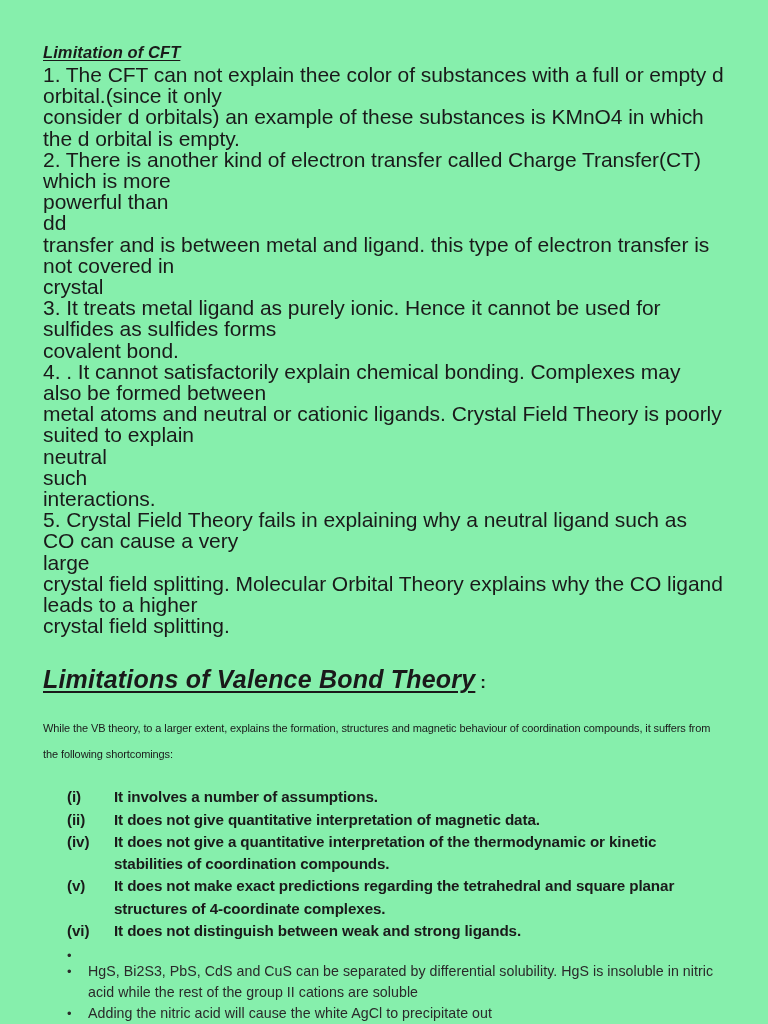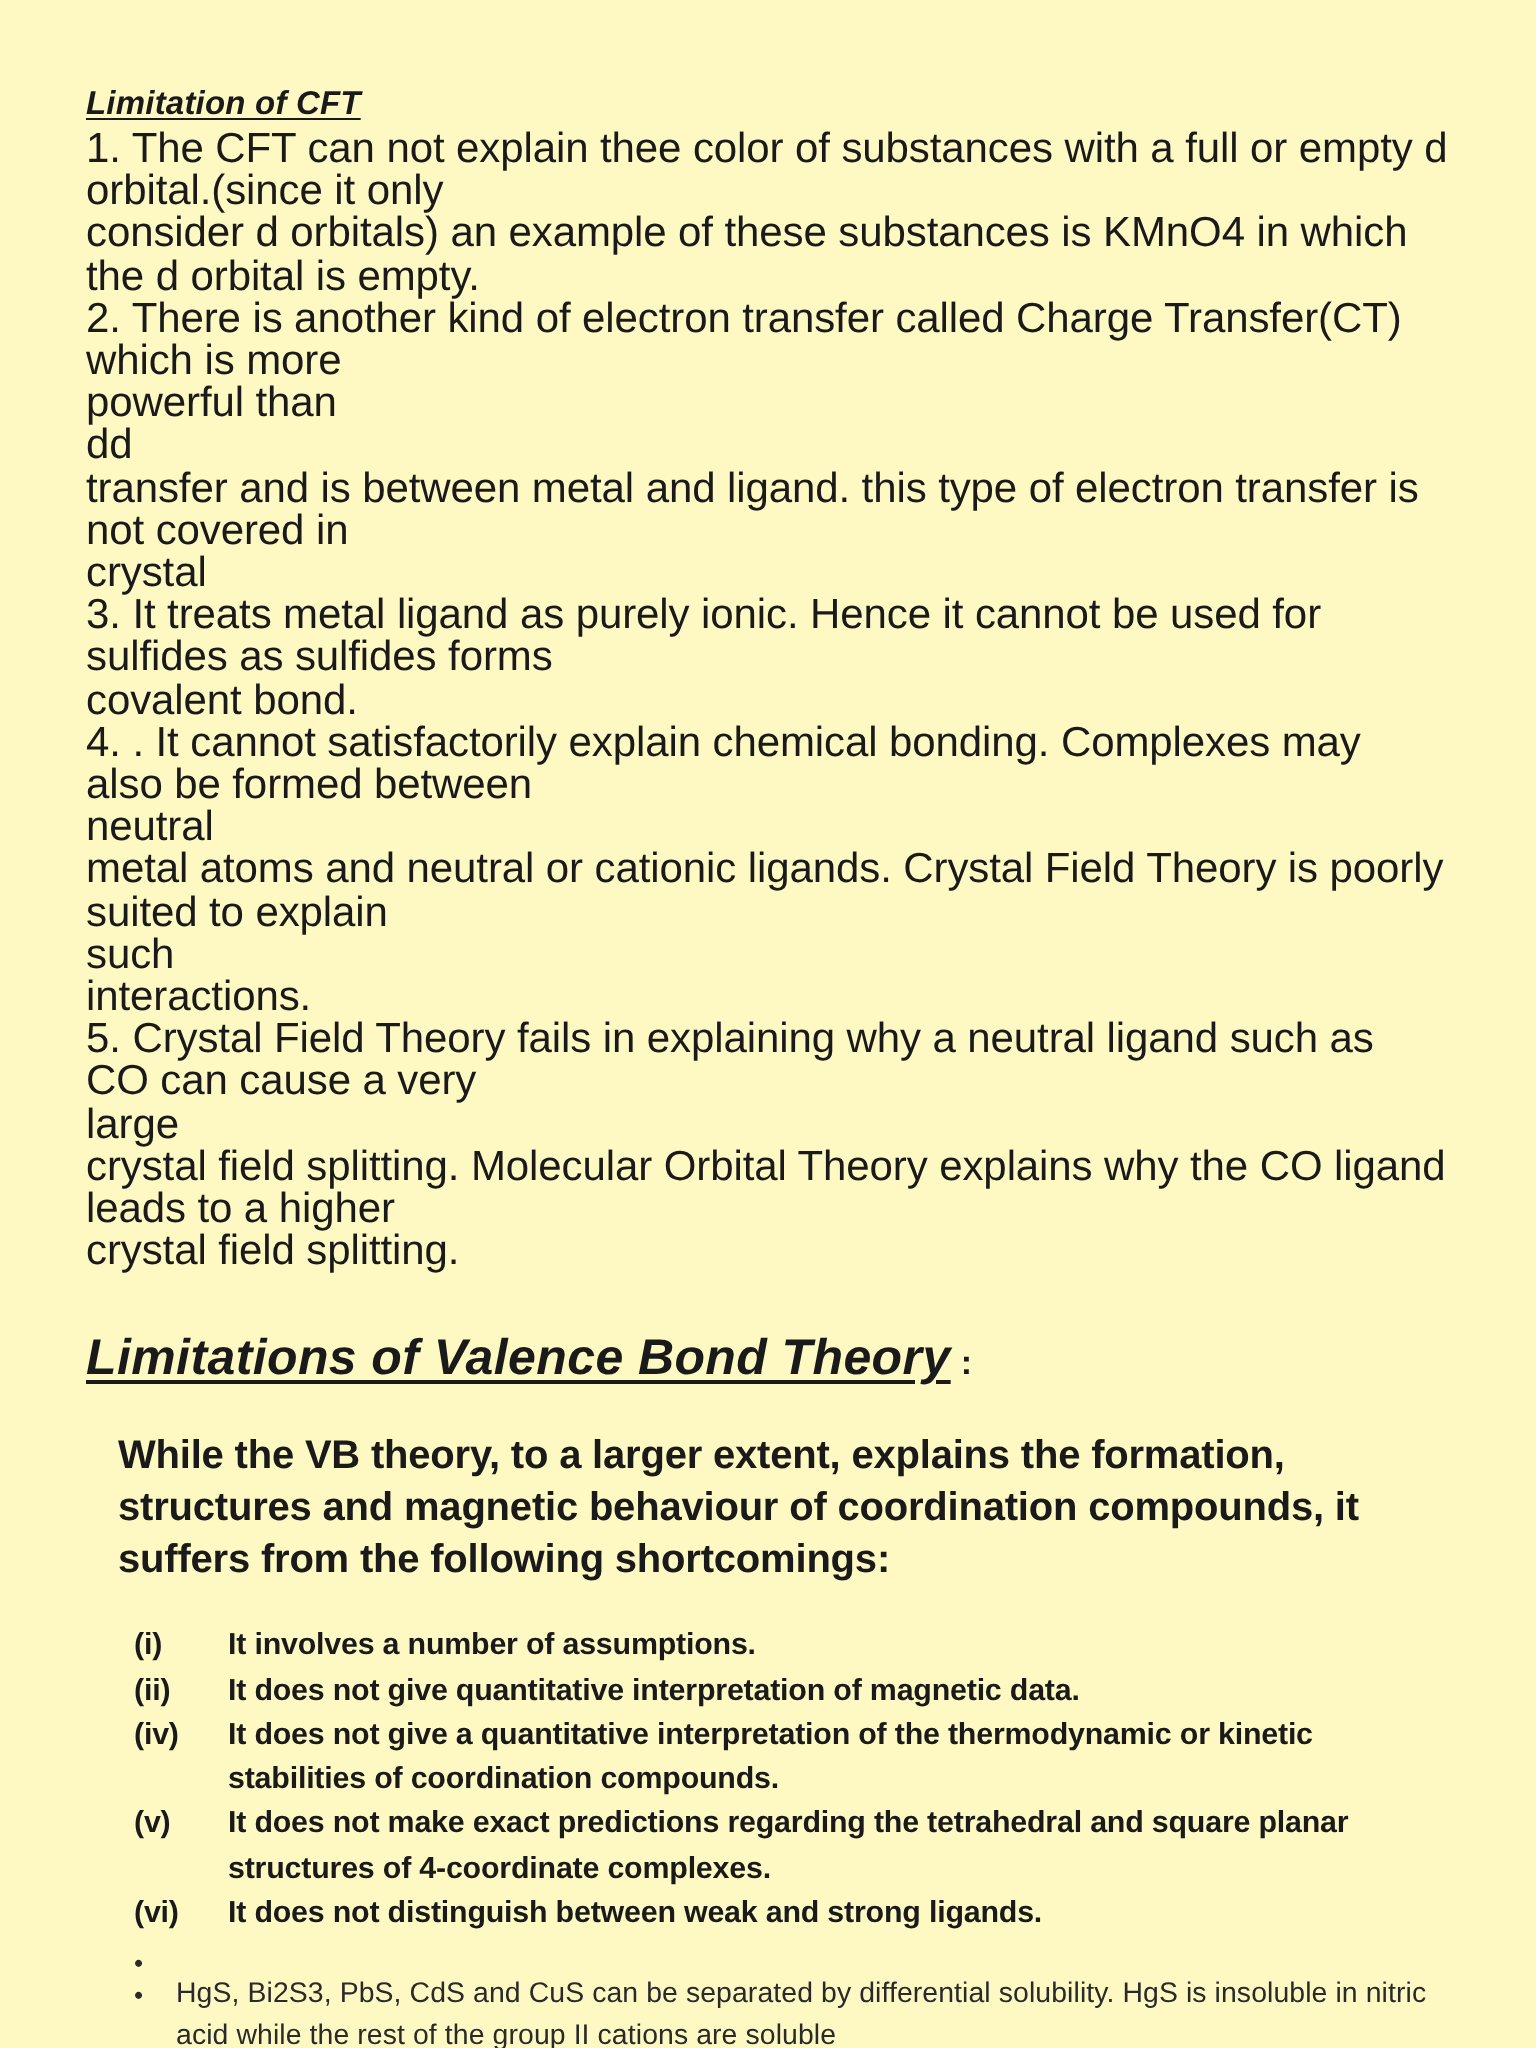"Limitation of CFT" .page { background: #fef9c3 -> #86efac }
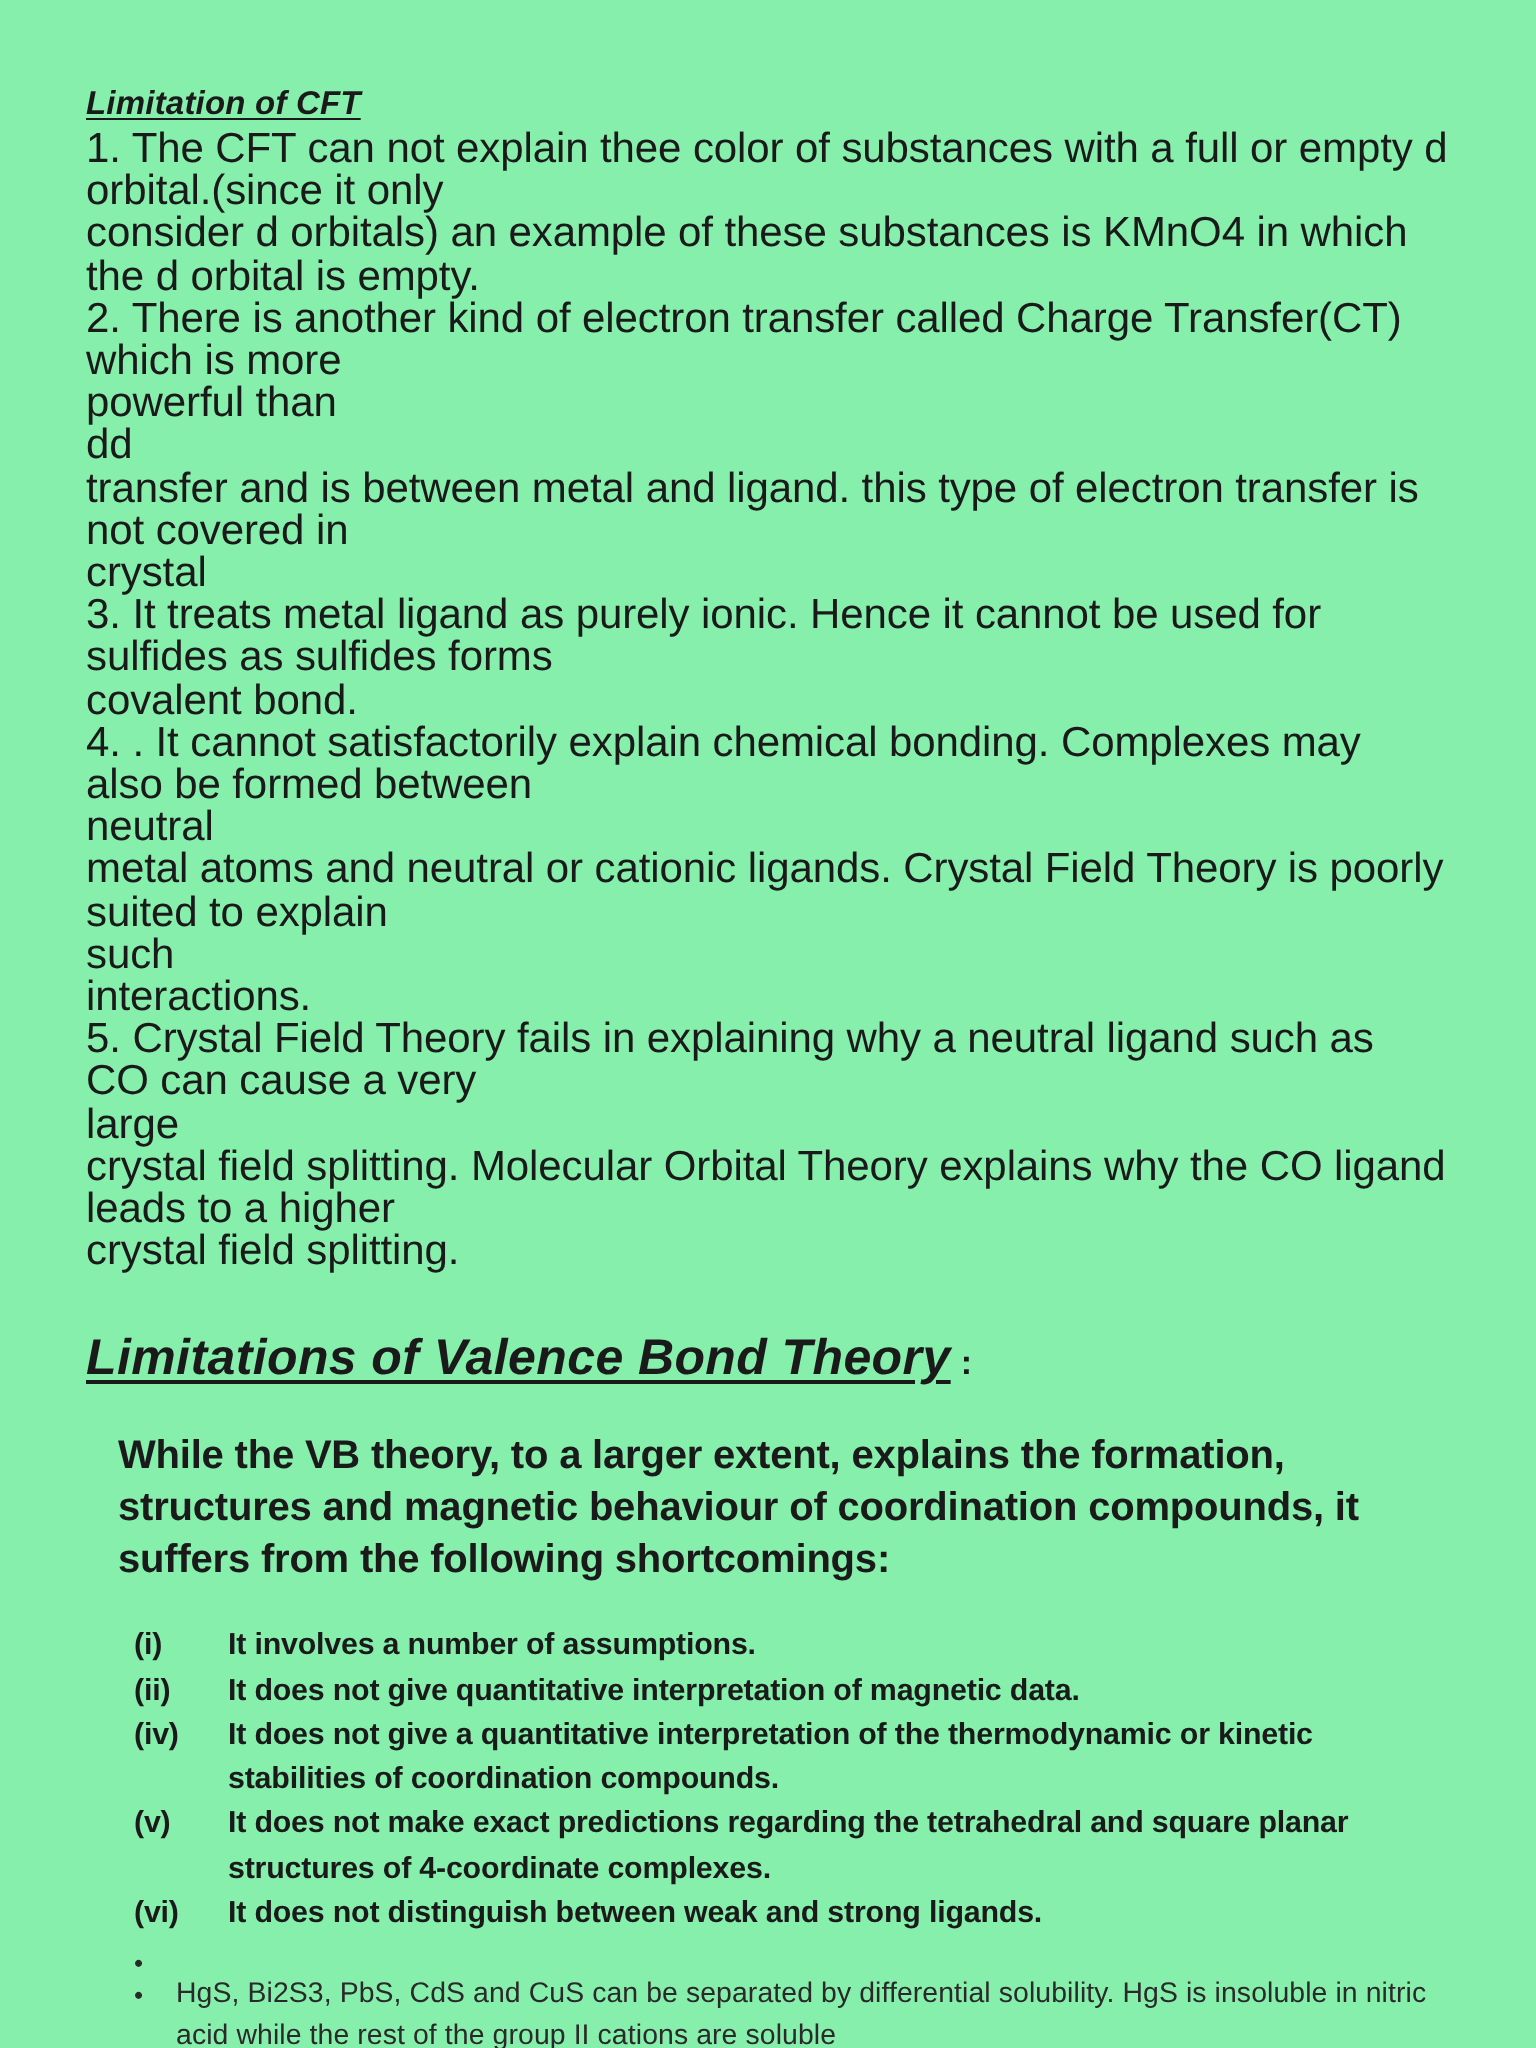"neutral" p.cft-line { order: before "metal atoms and neutral or" -> after "metal atoms and neutral or" }
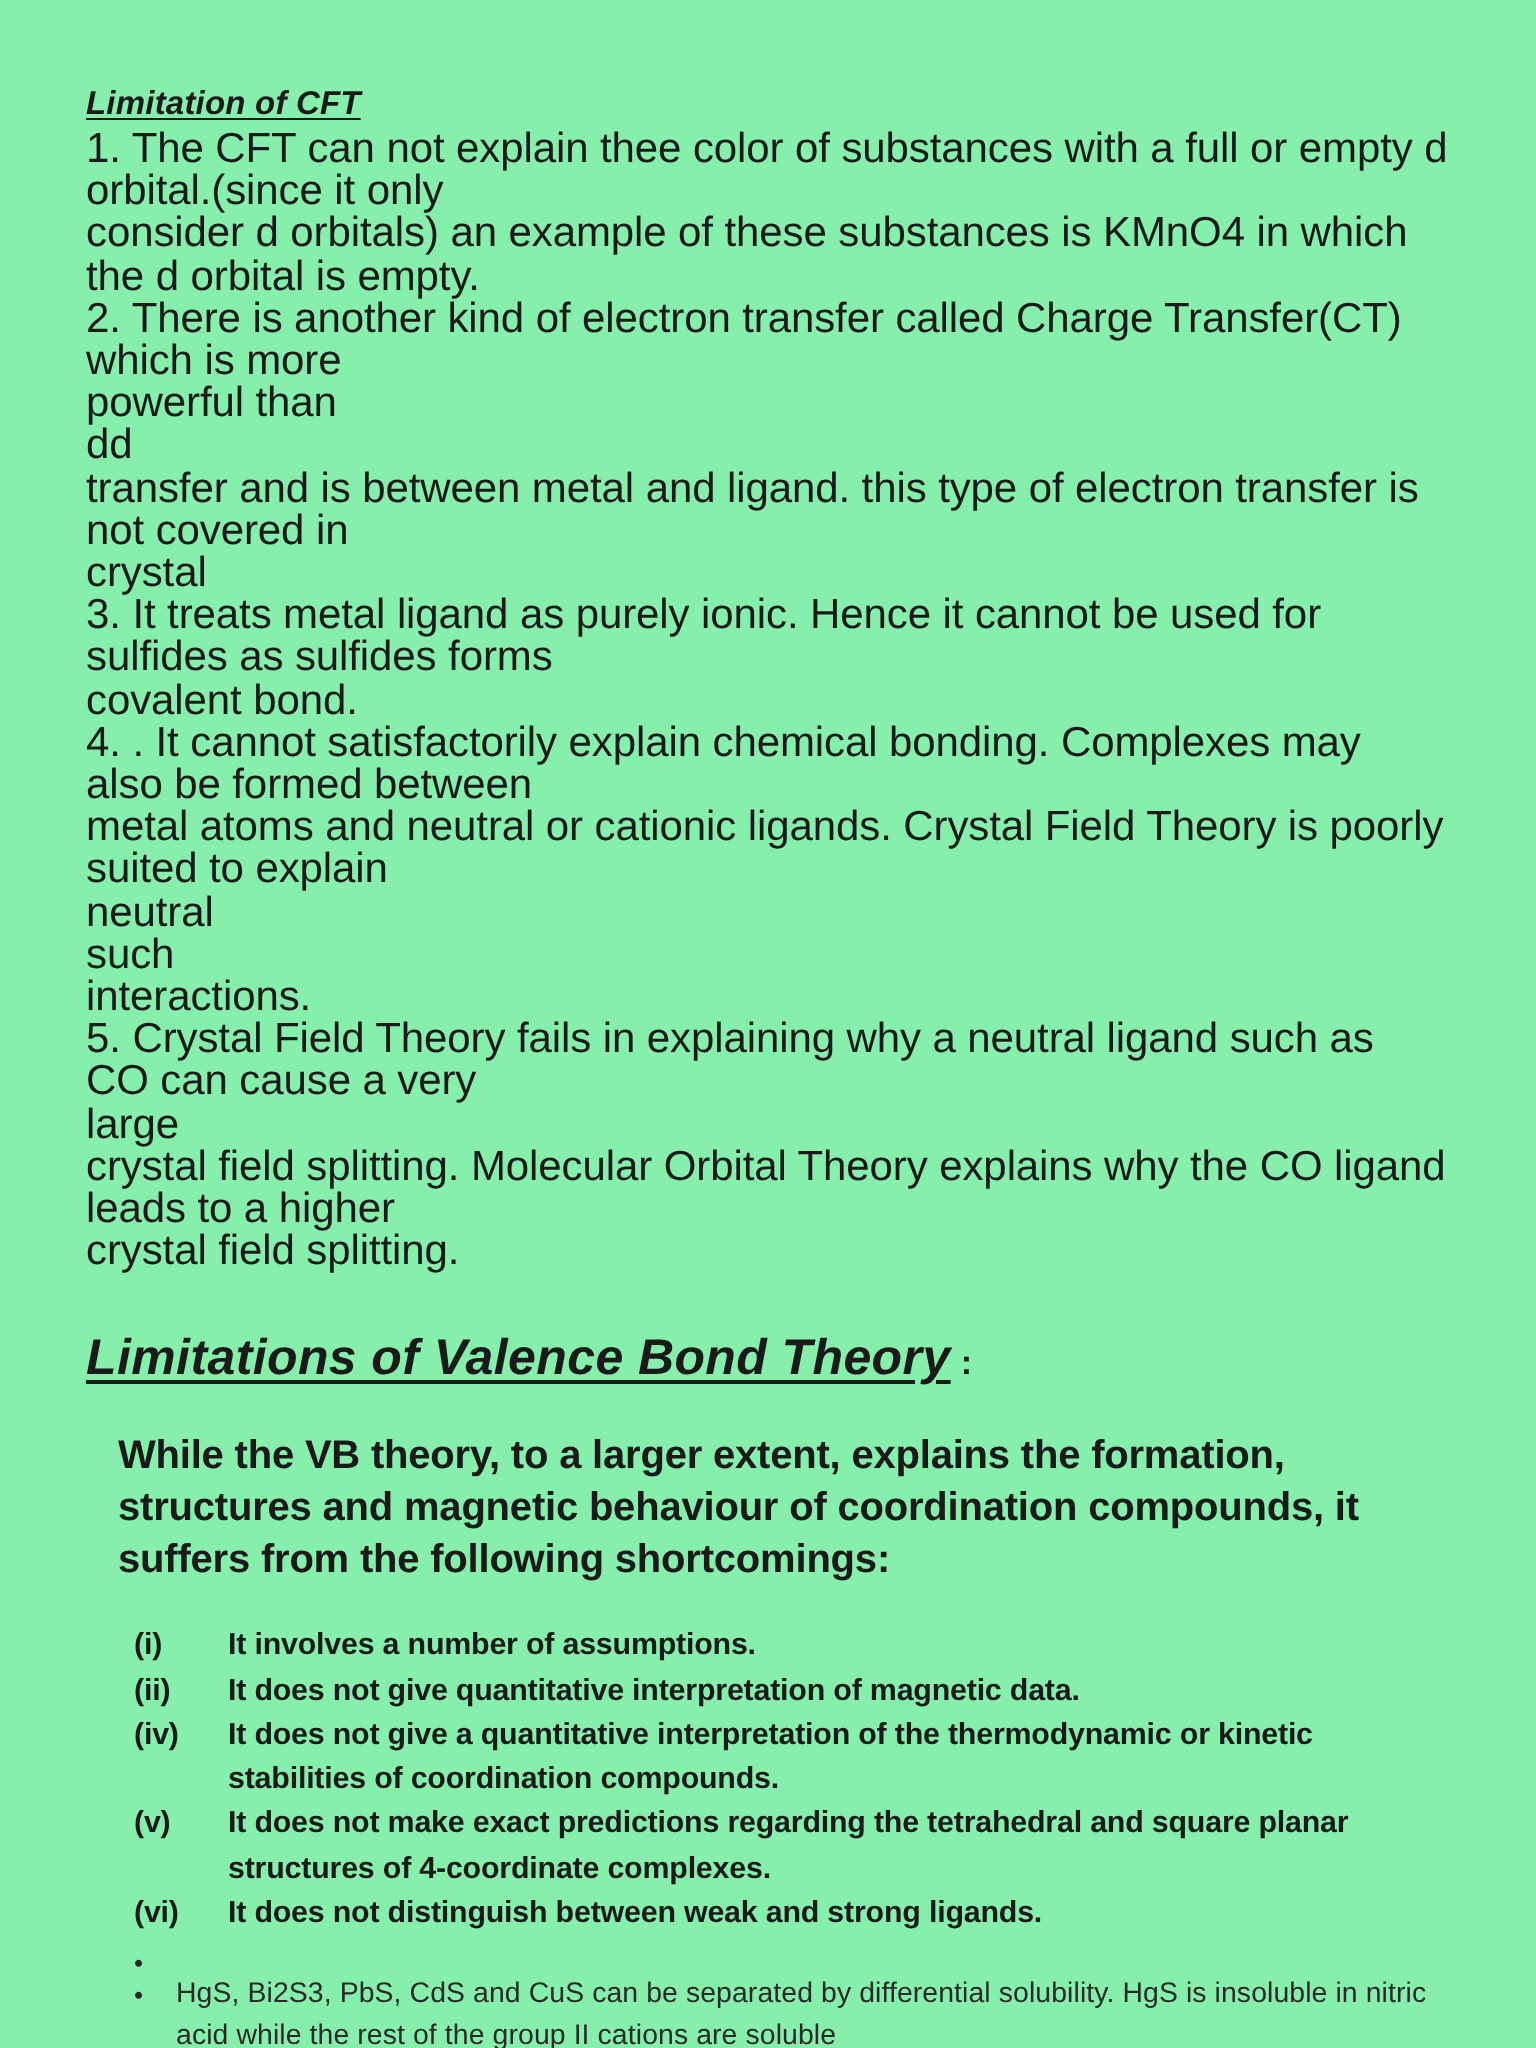"While the VB theory, to" .vbt-intro { font-size: 20px -> 11px; font-weight: bold -> normal; margin: 16px -> 0 }
